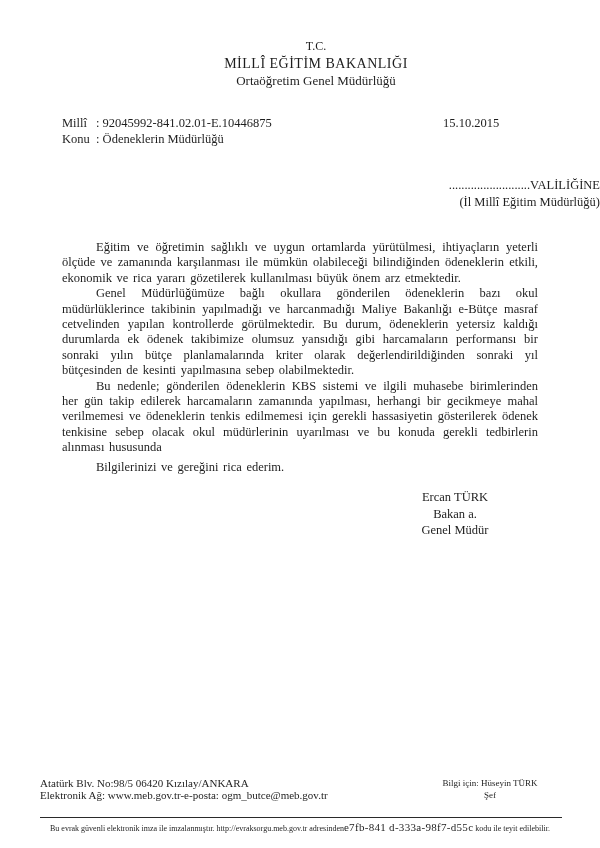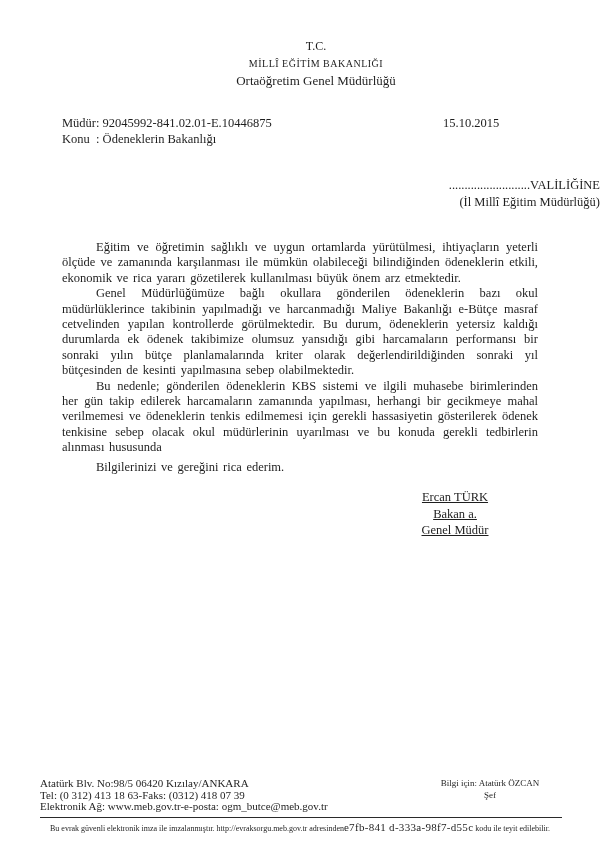"MİLLÎ EĞİTİM BAKANLIĞI" .lh-ministry { font-size: 10px -> 14px }
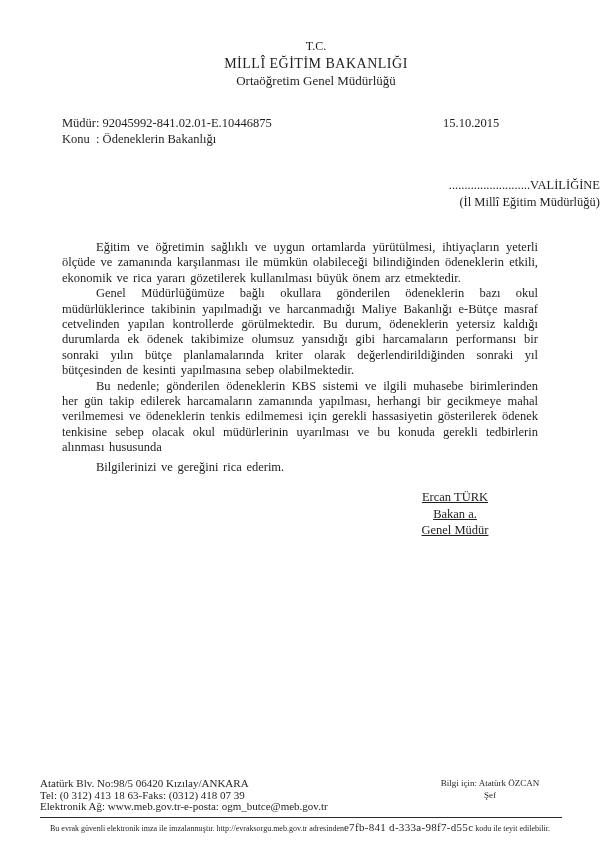"Müdür" span.meta-label { text: Müdür -> Millî }
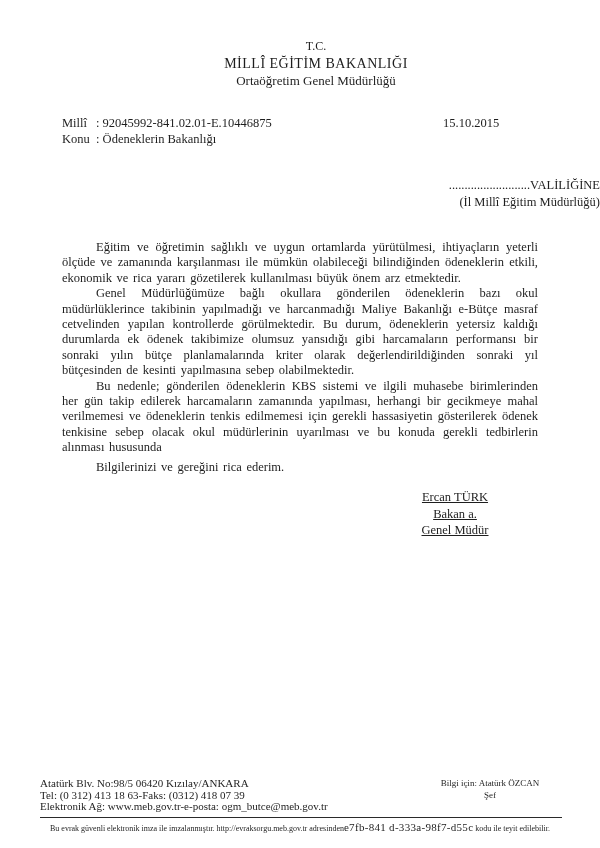": Ödeneklerin Bakanlığı" span { text: Bakanlığı -> Müdürlüğü }
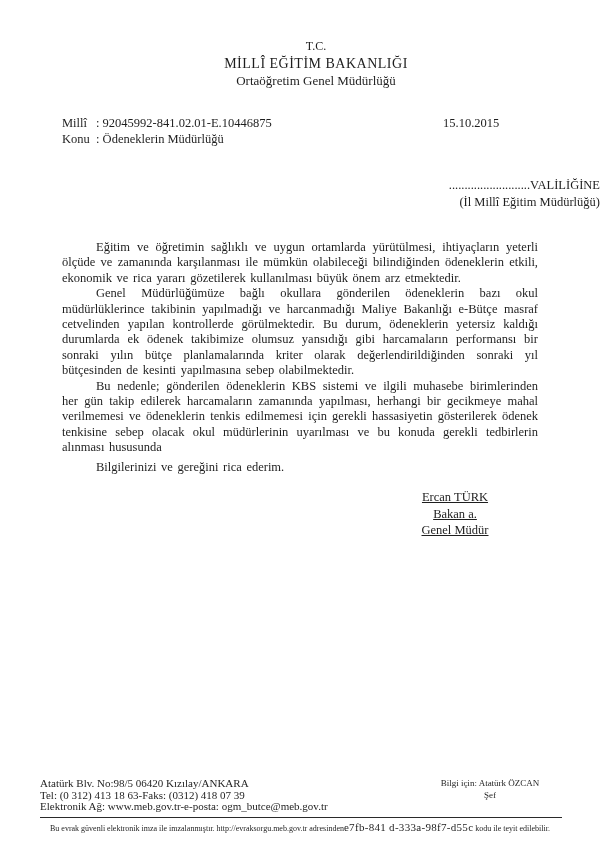"Ercan TÜRK" .signature { text-decoration: underline -> none }
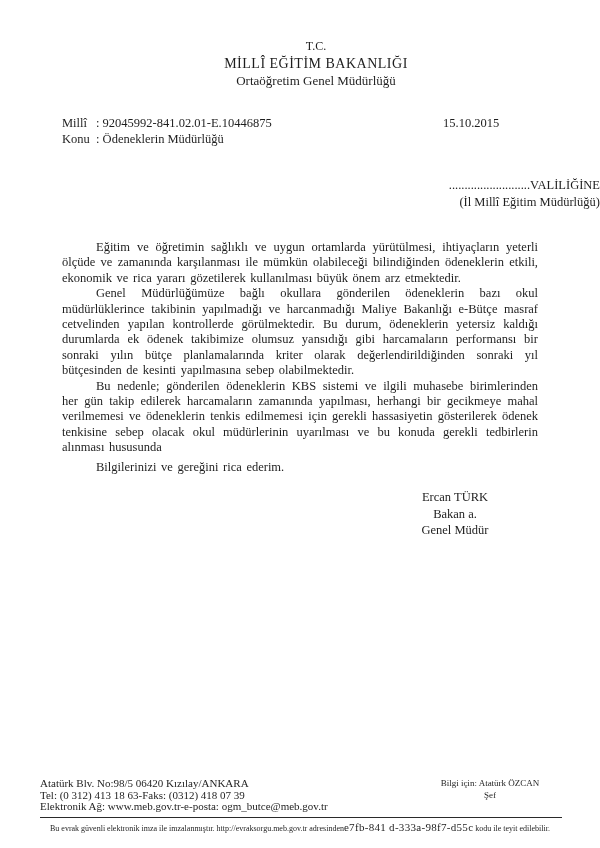"Bilgi için: Atatürk ÖZCAN" div { text: Atatürk ÖZCAN -> Hüseyin TÜRK }
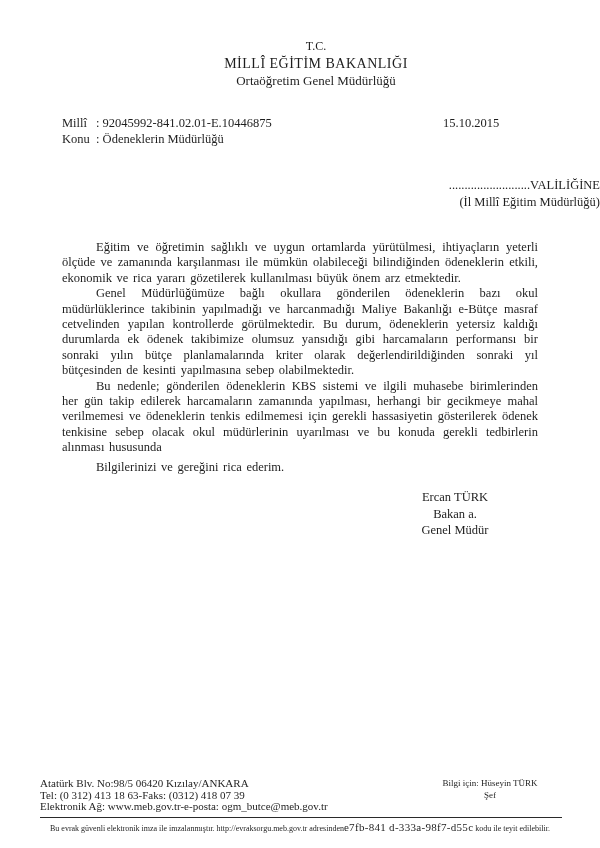"Tel: (0 312) 413 18" div { html: <div>Tel: (0 312) 413 18 63-Faks: (0312) 418 07 39</div> -> none }
